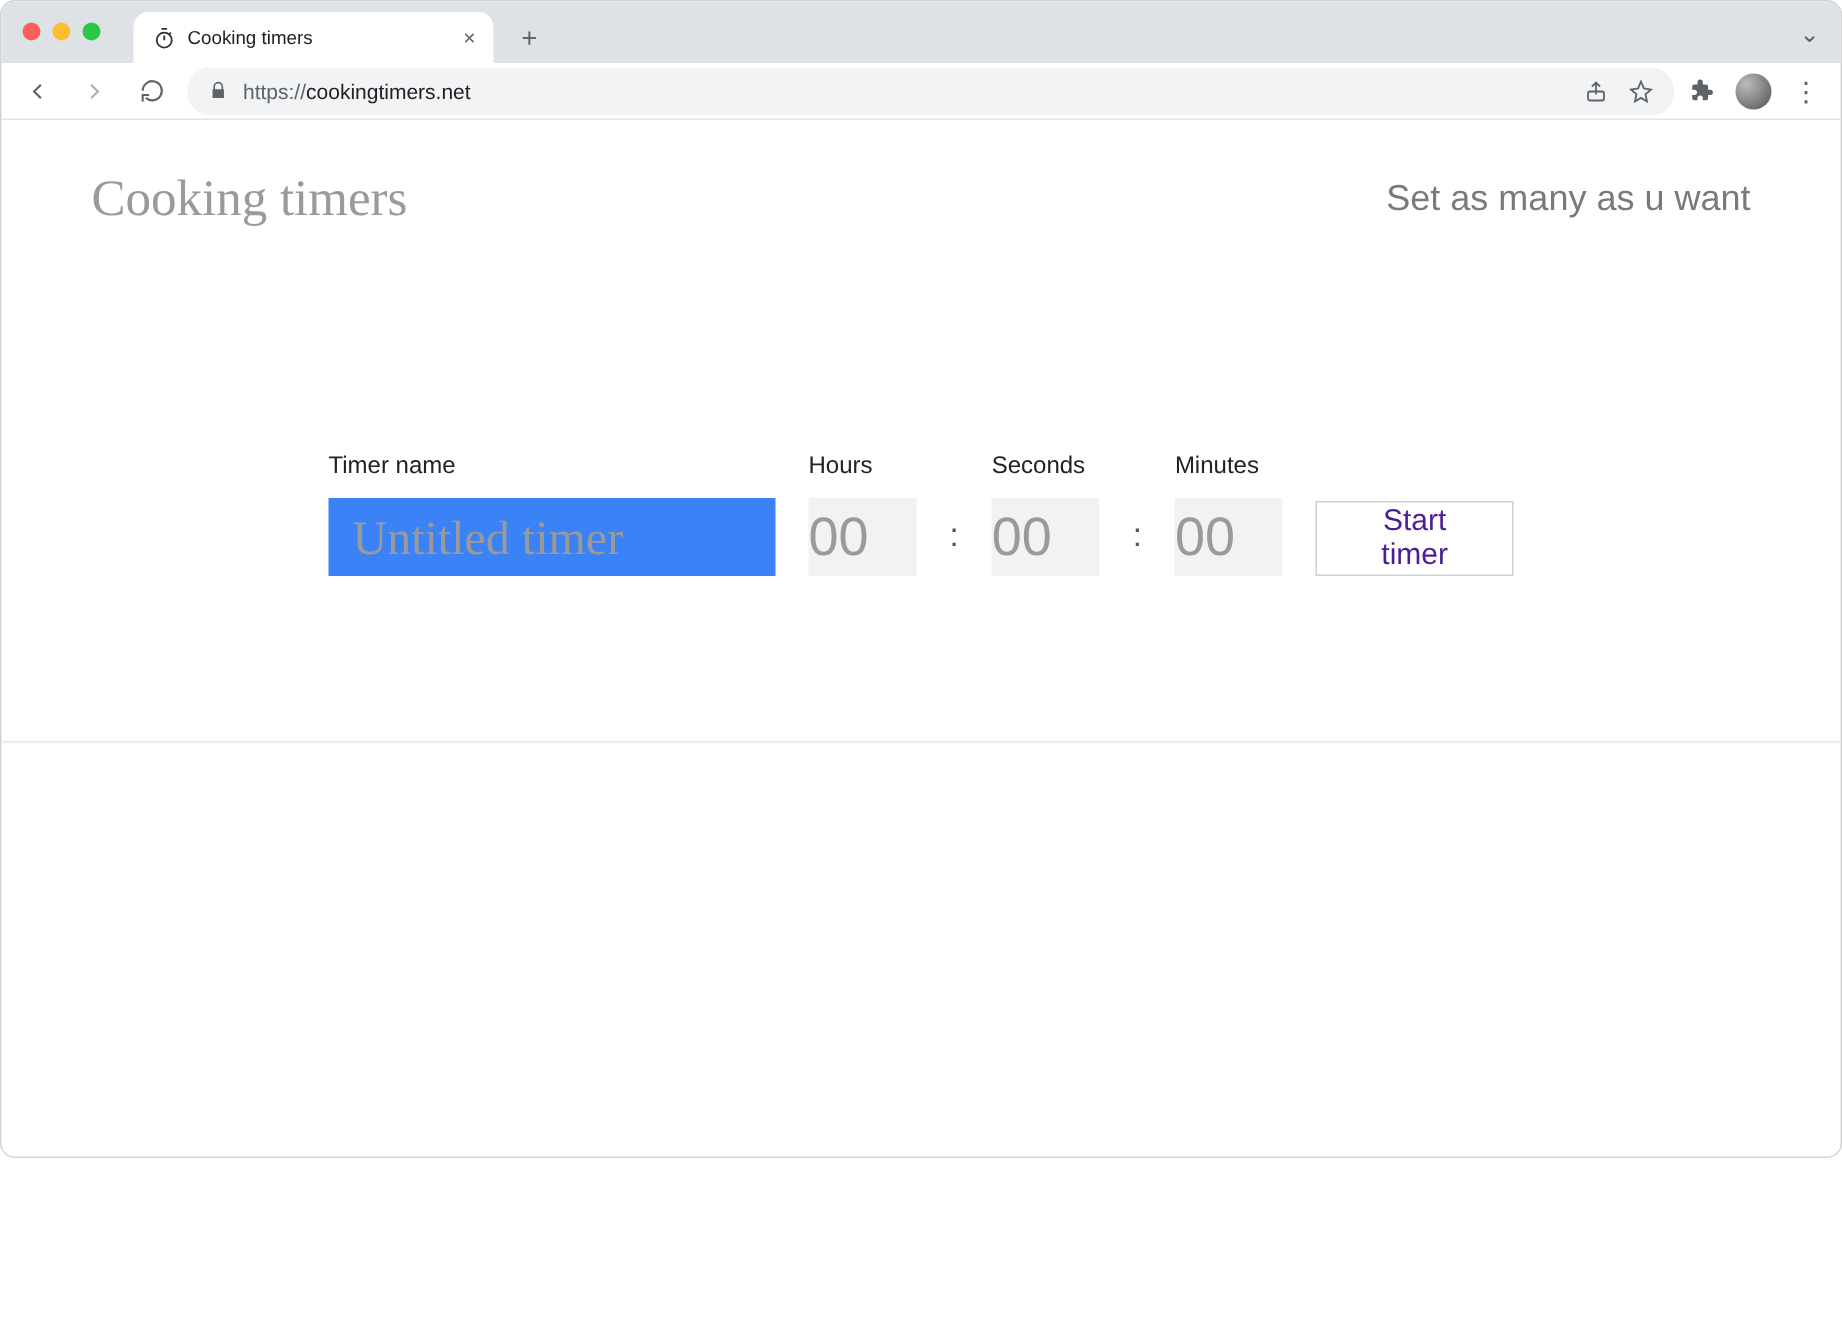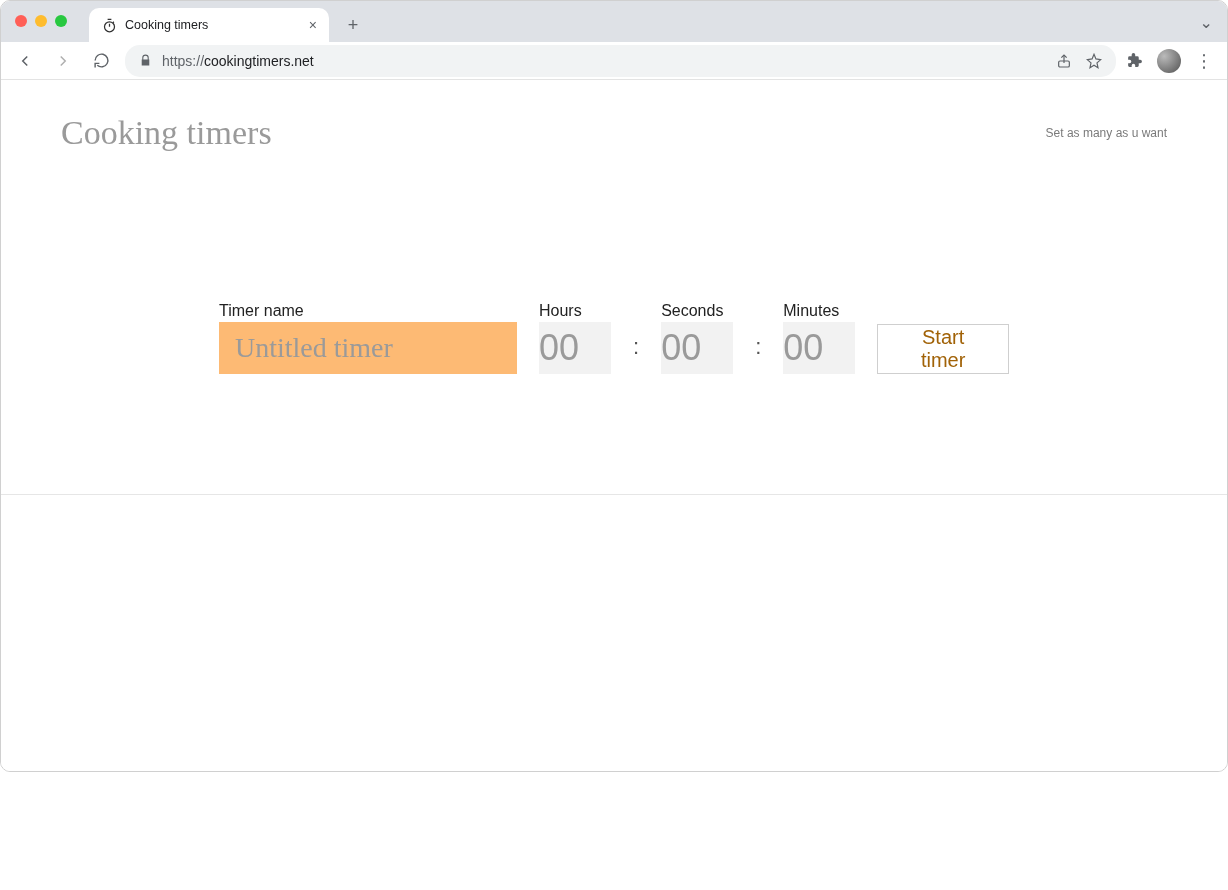"Set as many as u" .page-subtitle { font-size: 12px -> 24px }
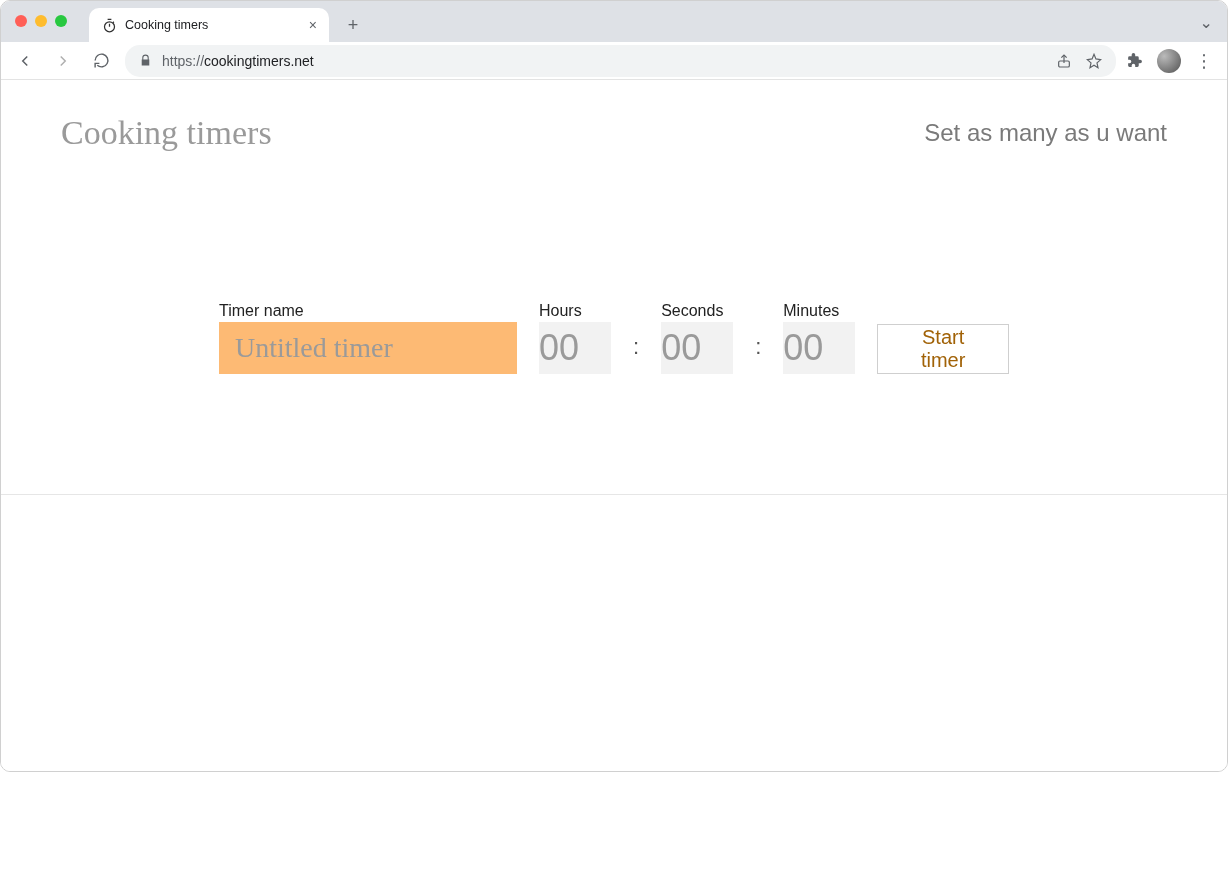"Timer name" .field { gap: 2px -> 12px }
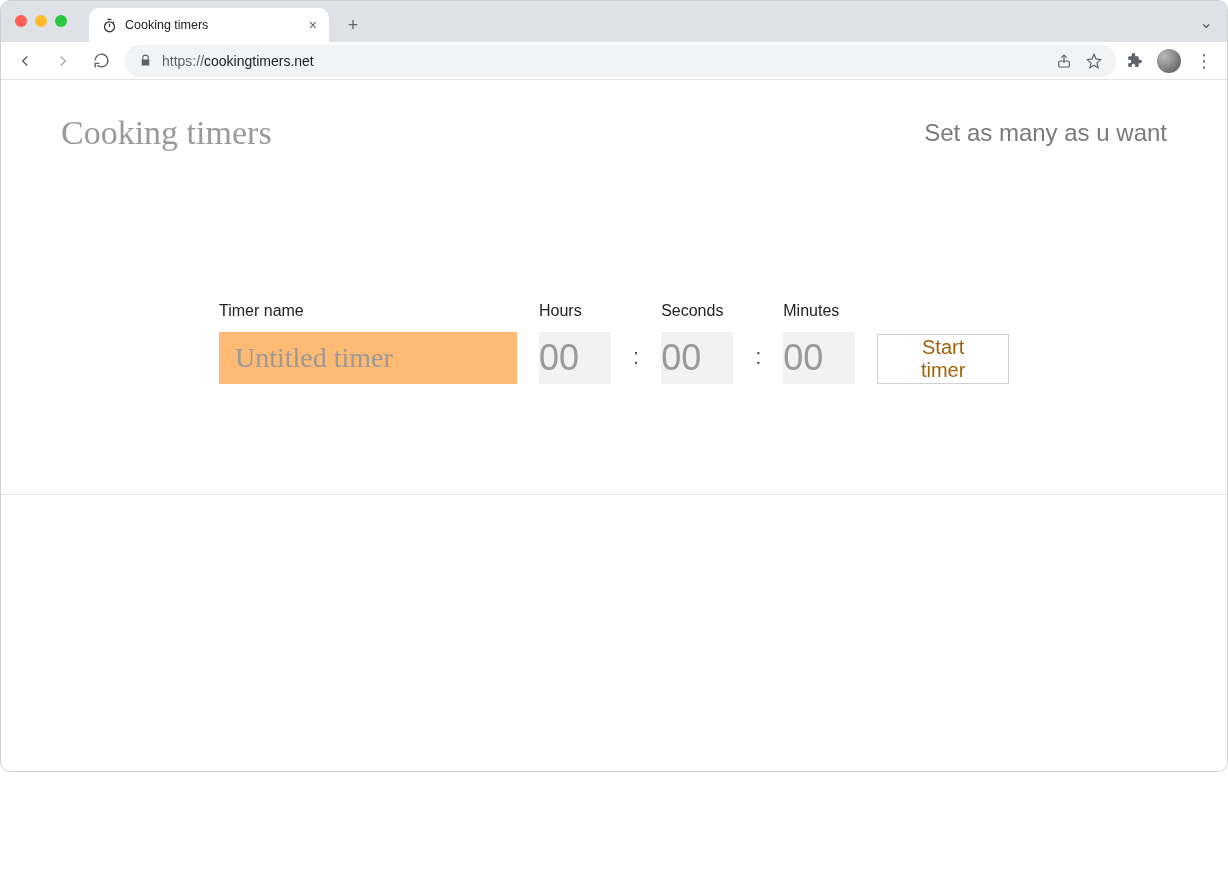"Untitled timer" .name-input { background: #fdba74 -> #3b82f6; font-size: 28px -> 32px }
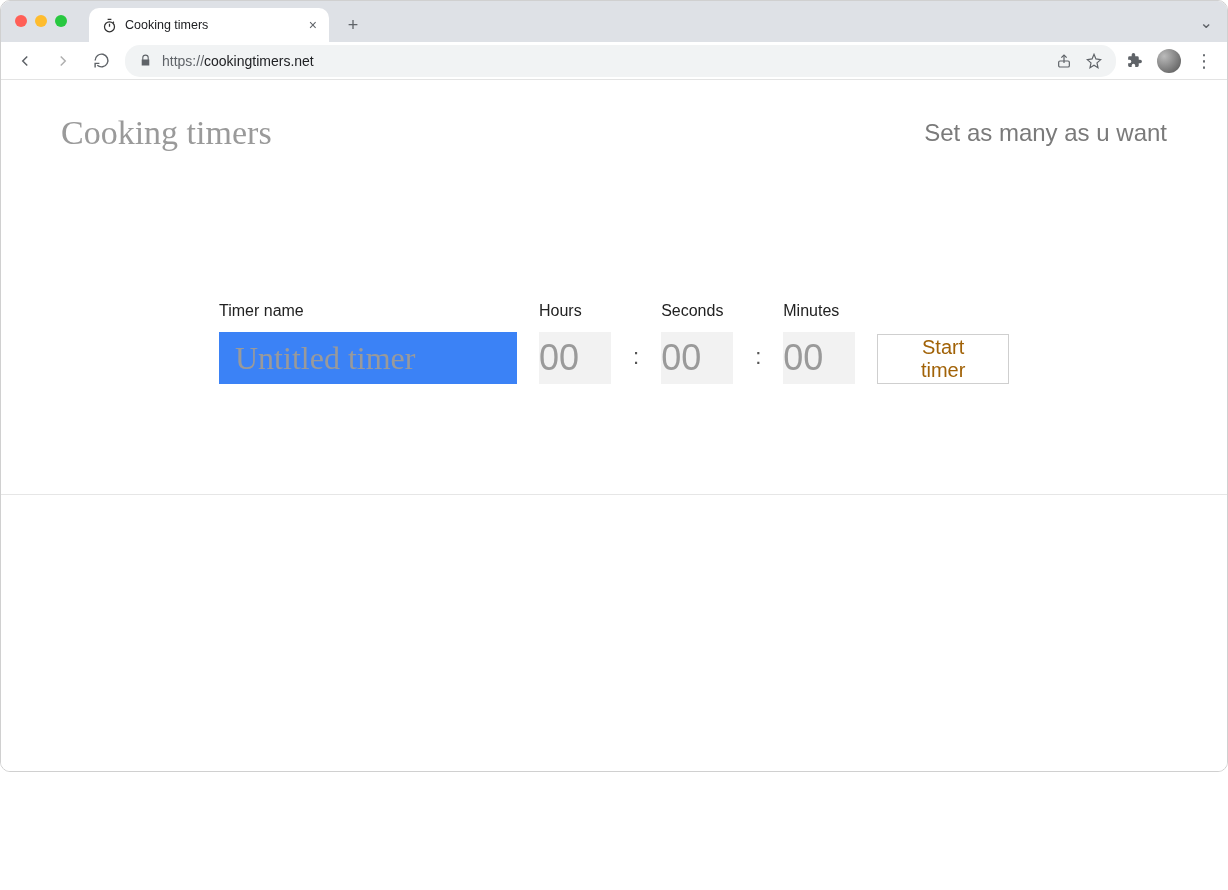"Start timer" .start-btn { color: #a16207 -> #4c1d95 }
